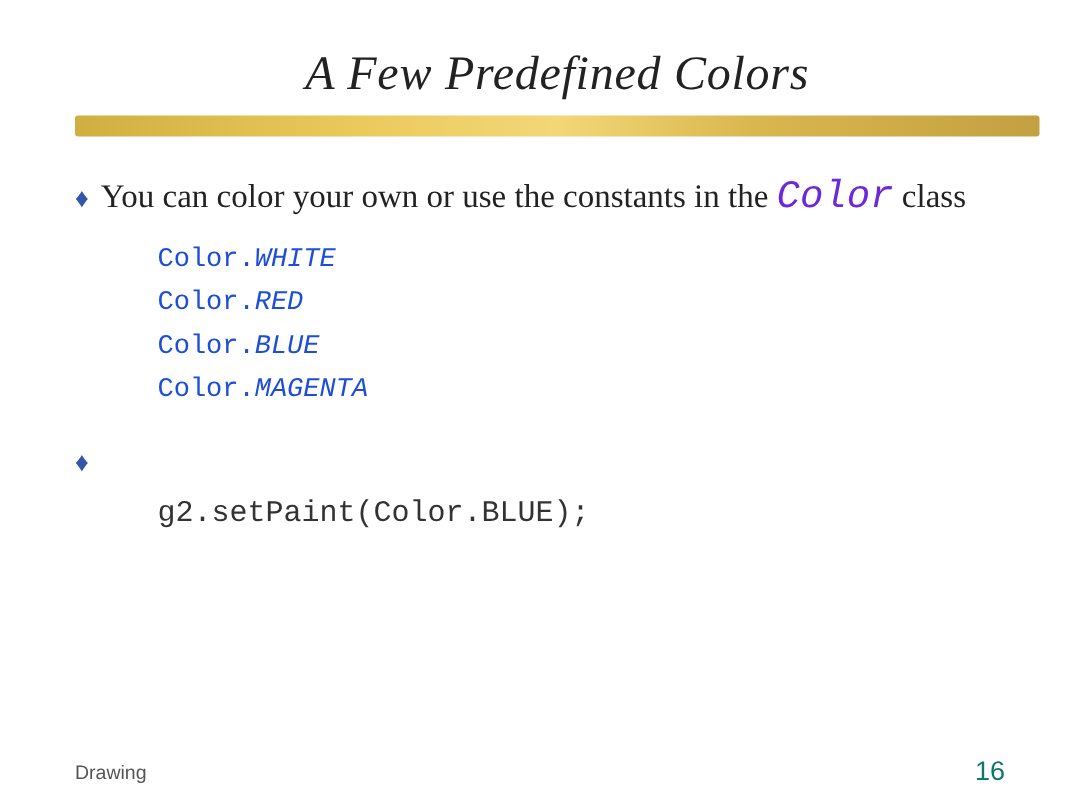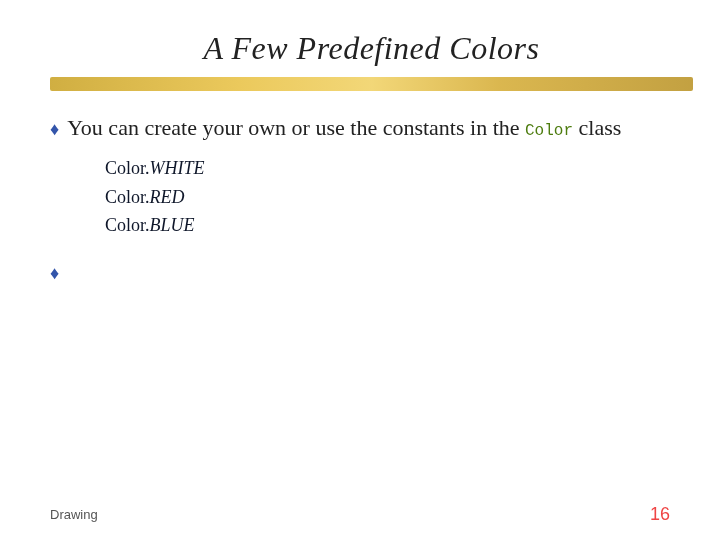"You can create your own" span { text: create -> color }
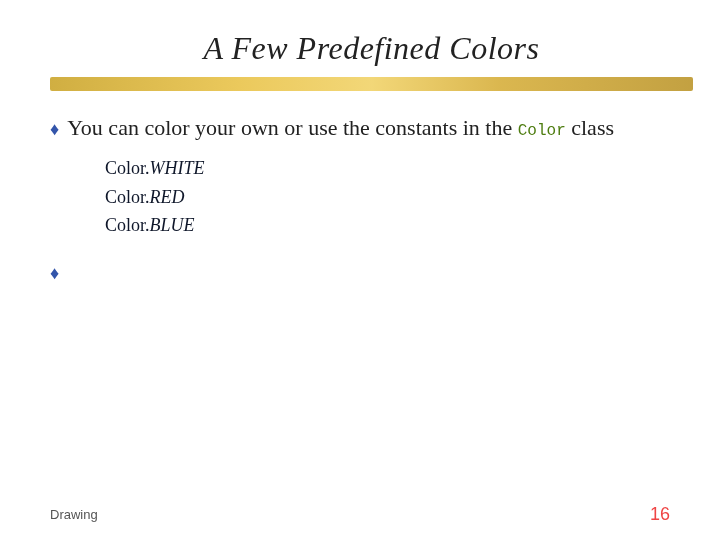"Color" .code-inline { color: #4d7c0f -> #6d28d9; font-size: 16px -> 26px; font-style: none -> italic }
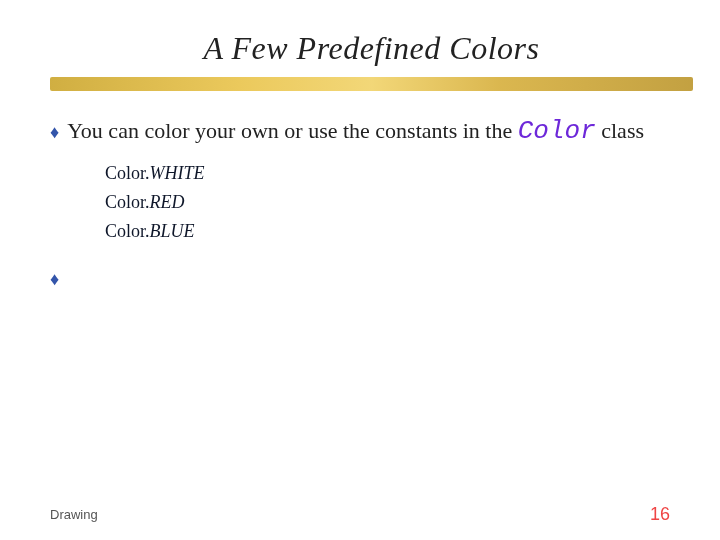"Color.WHITE" .code-list-item { color: #0f172a -> #1d4ed8; font-family: Liberation Serif, serif -> Liberation Mono, monospace }
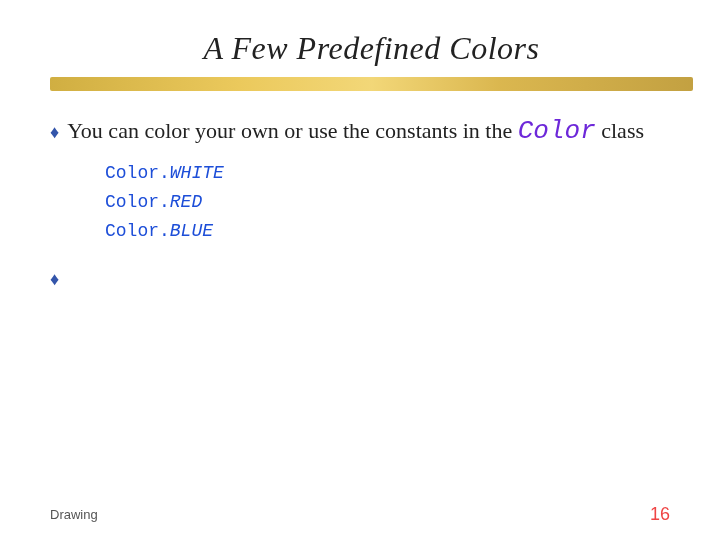"Color.MAGENTA" div.code-list-item { html: none -> <div> <span>Color.</span><span>MAGENTA</span> </div> }
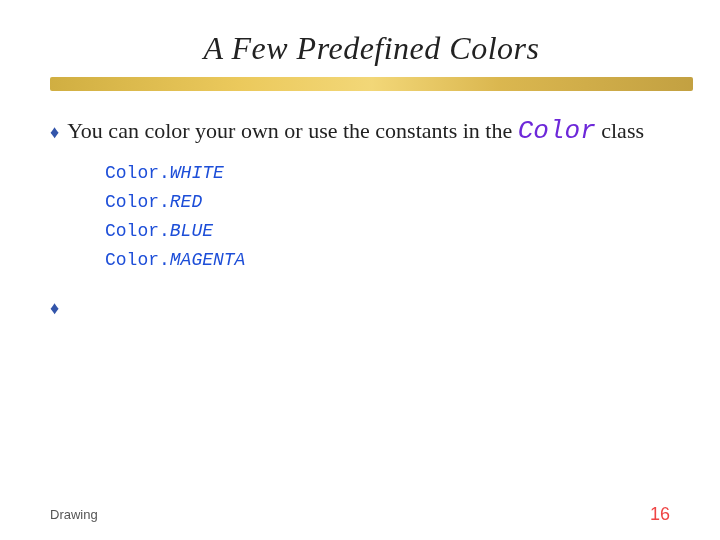"g2.setPaint(Color.BLUE);" div.set-code-block { html: none -> <div> <div> <span>g2.setPaint(Color.</span><span>BLUE</span><span>);</span> </div> </div> }
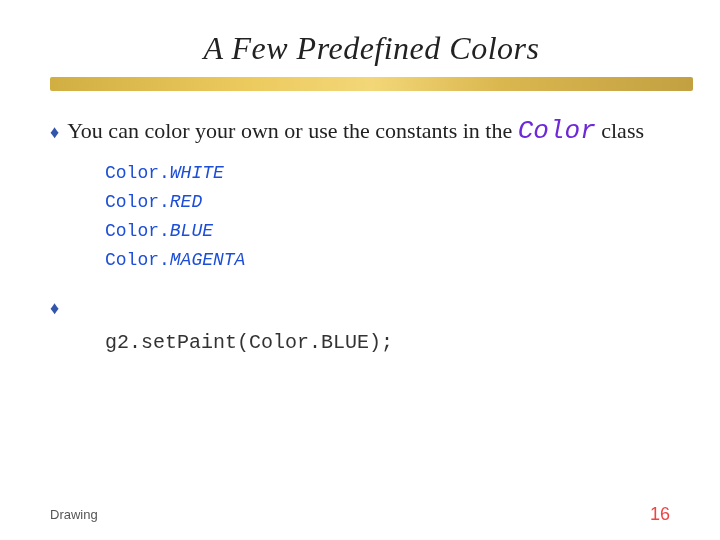"16" .footer-page { color: #ef4444 -> #0f766e }
